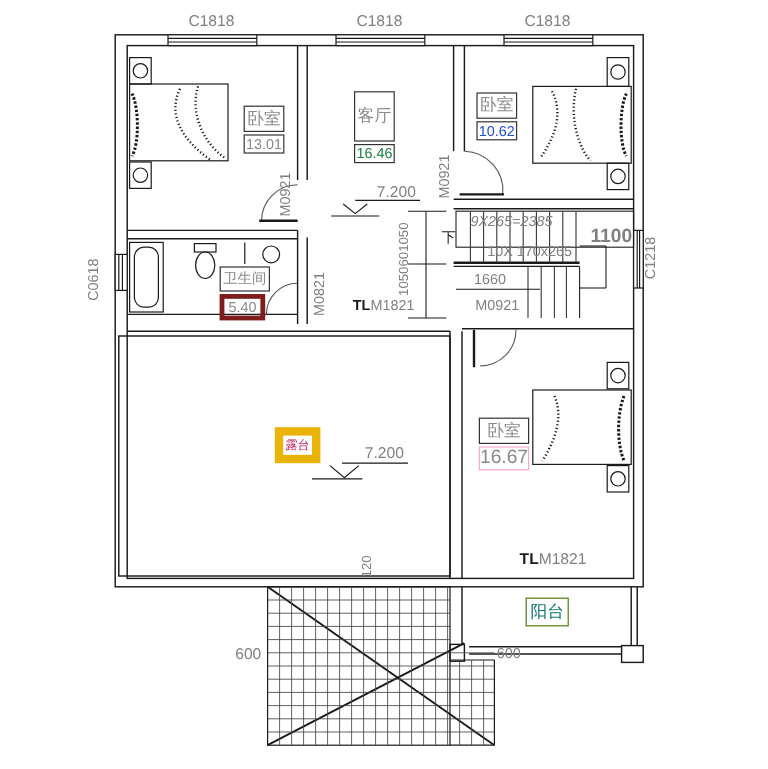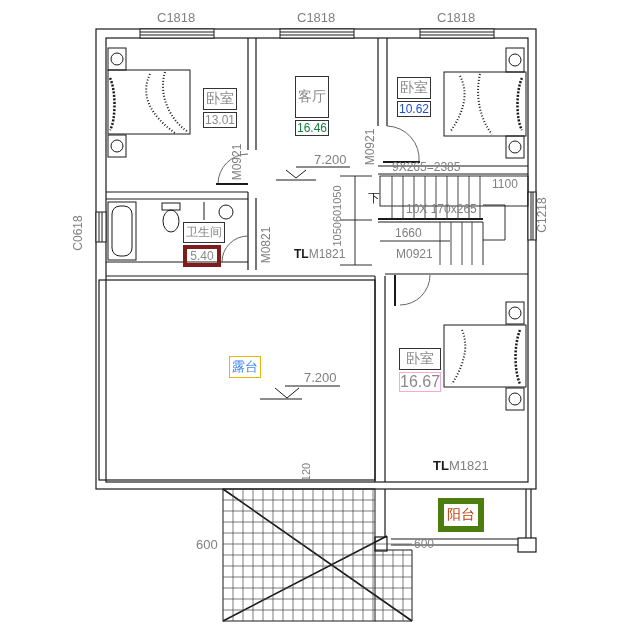"9X265=2385" span { font-style: none -> italic; top: 160px -> 177px }
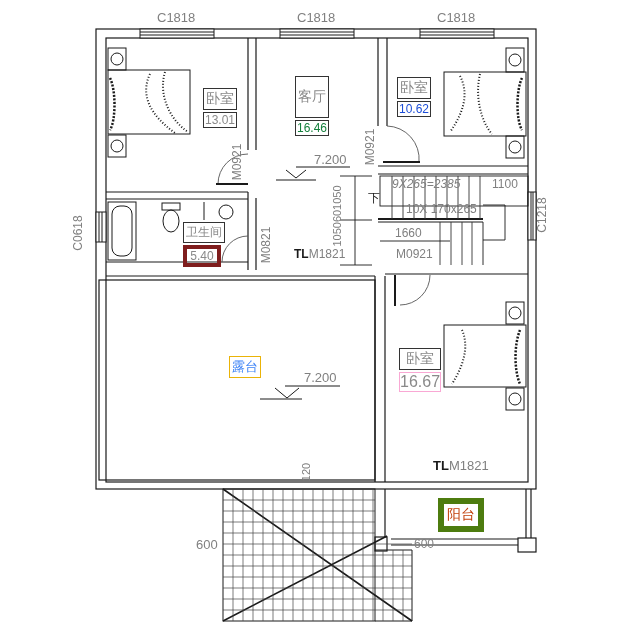"1100" span { font-size: 12px -> 16px; font-weight: none -> bold; top: 177px -> 189px }
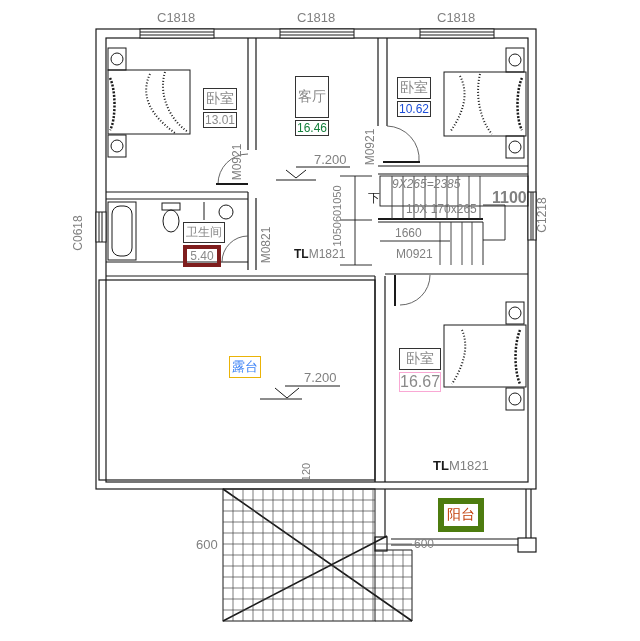"露台" div { border: 1px solid #eab308 -> 7px solid #eab308; color: #3b82f6 -> #be185d; font-size: 13px -> 10px }
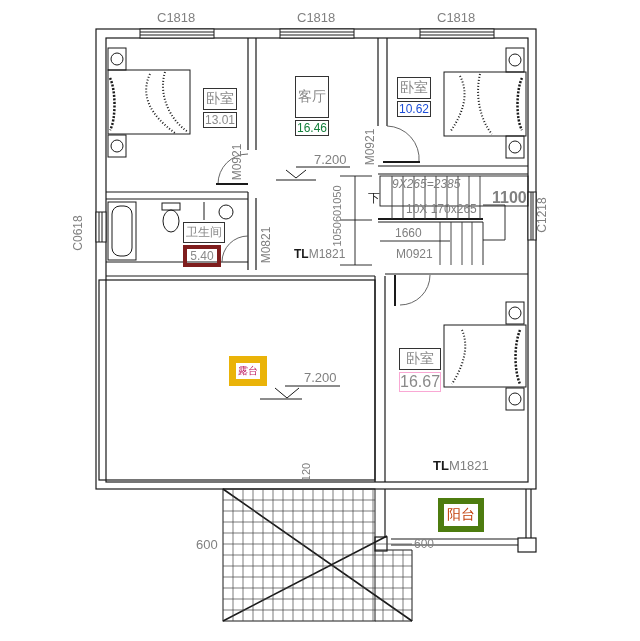"阳台" div { border: 6px solid #4d7c0f -> 1px solid #4d7c0f; color: #c2410c -> #0f766e }
